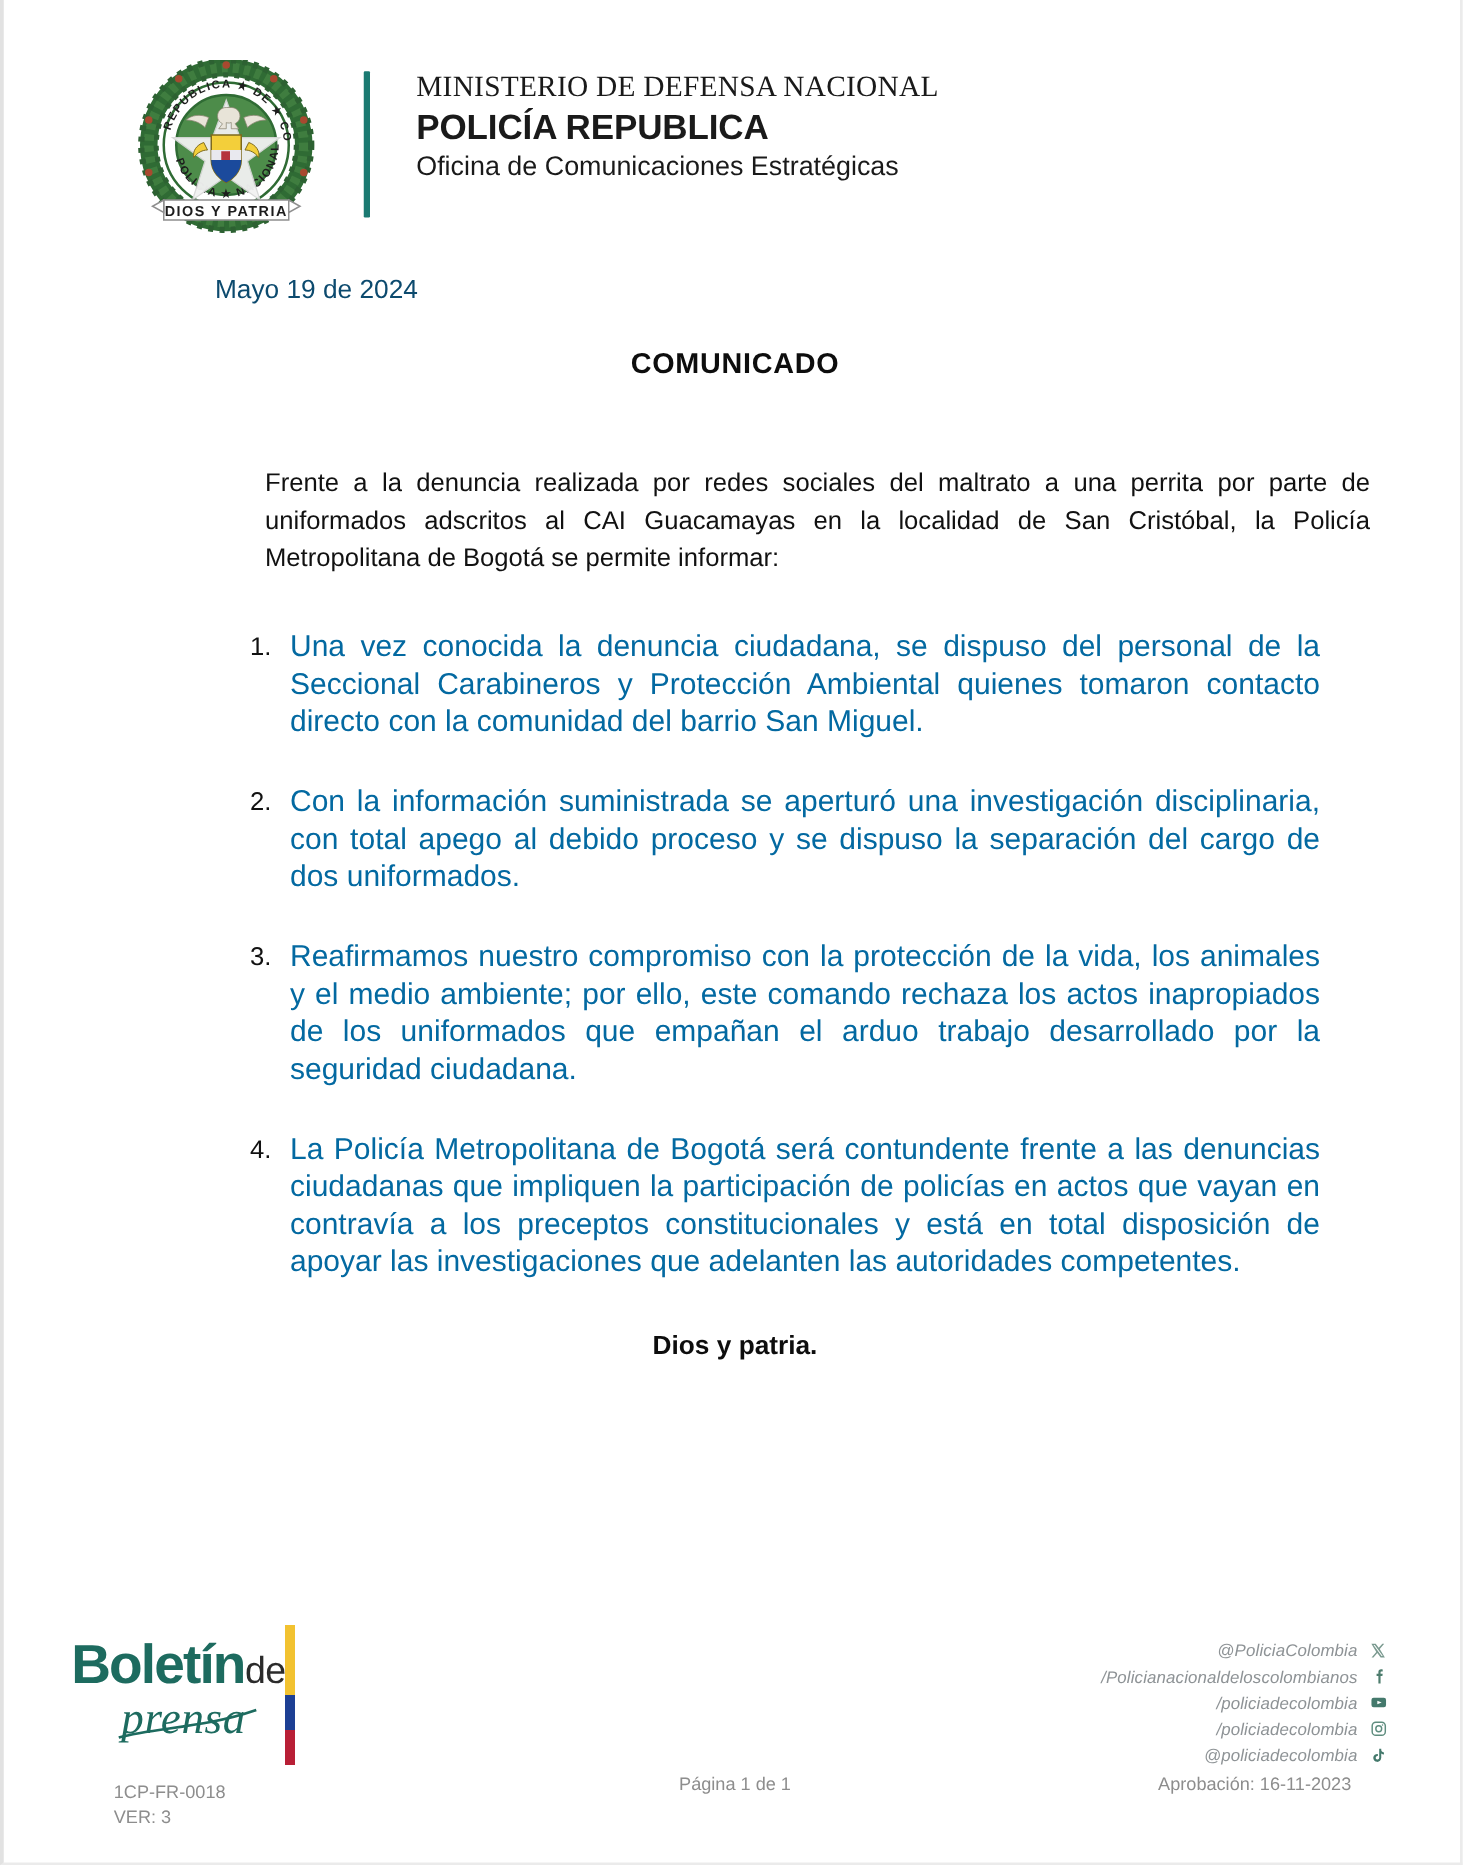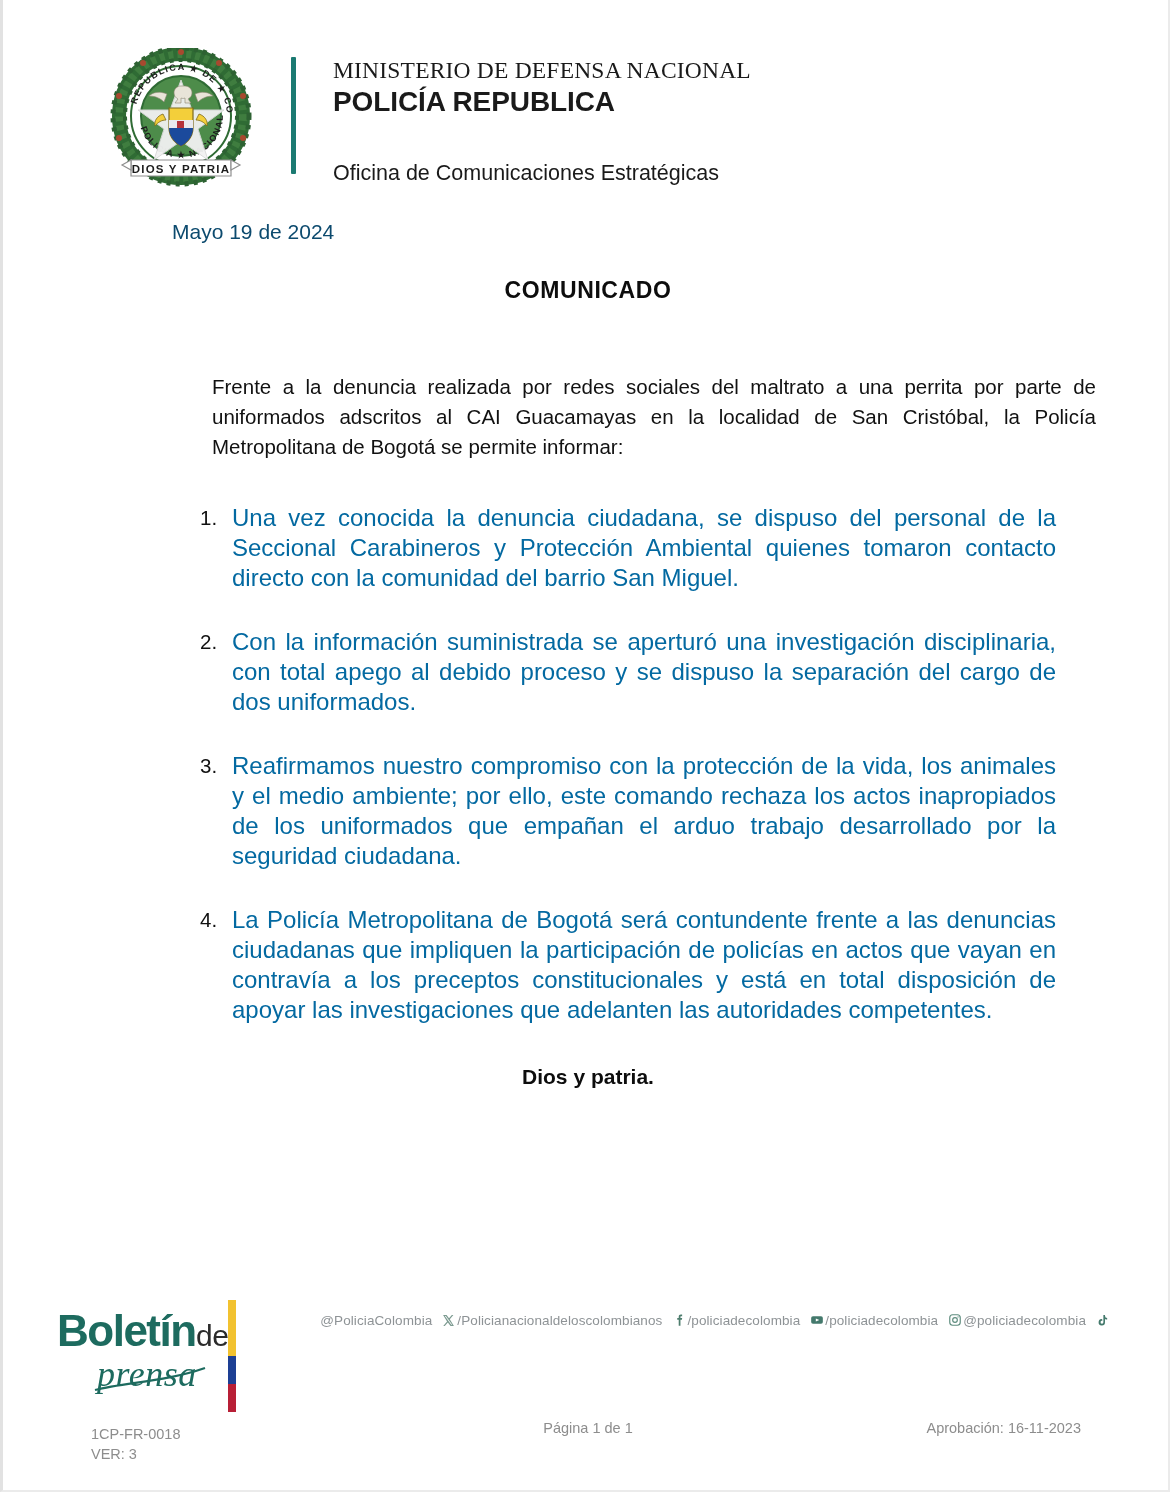"Oficina de Comunicaciones Estratégicas" .hdr-line3, .hdr-line4 { margin-top: 40px -> none }
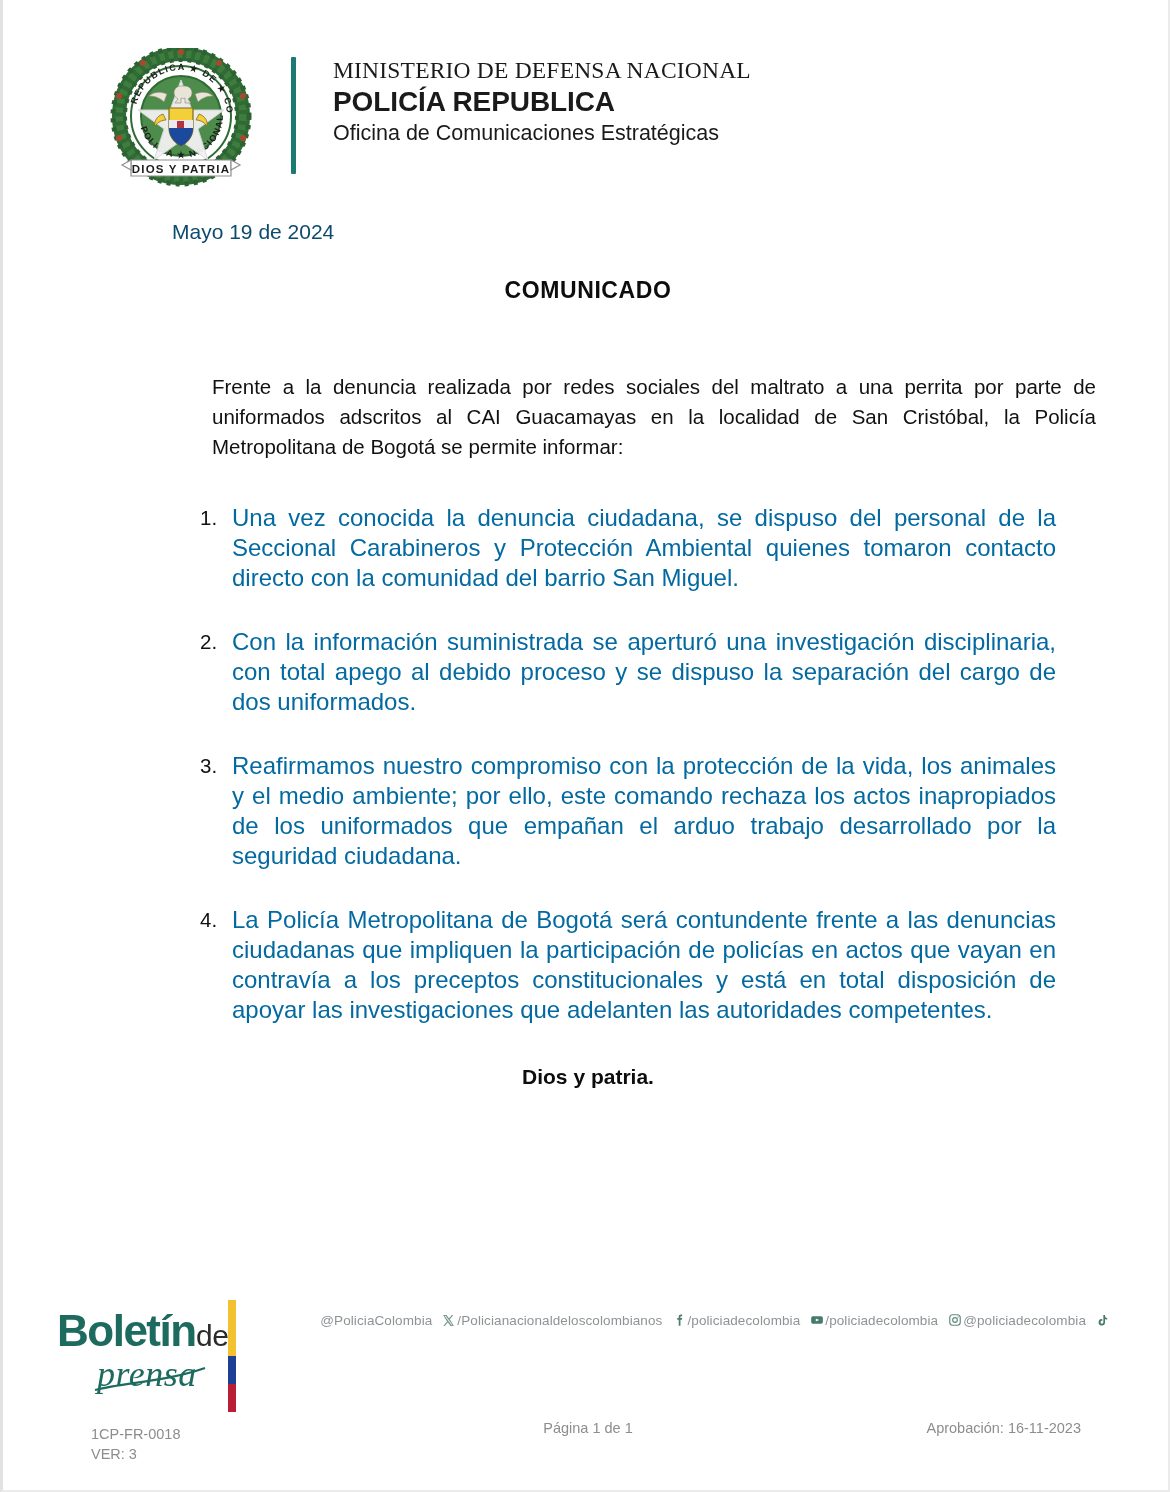"@PoliciaColombia" .social { flex-direction: row -> column; font-style: none -> italic }
